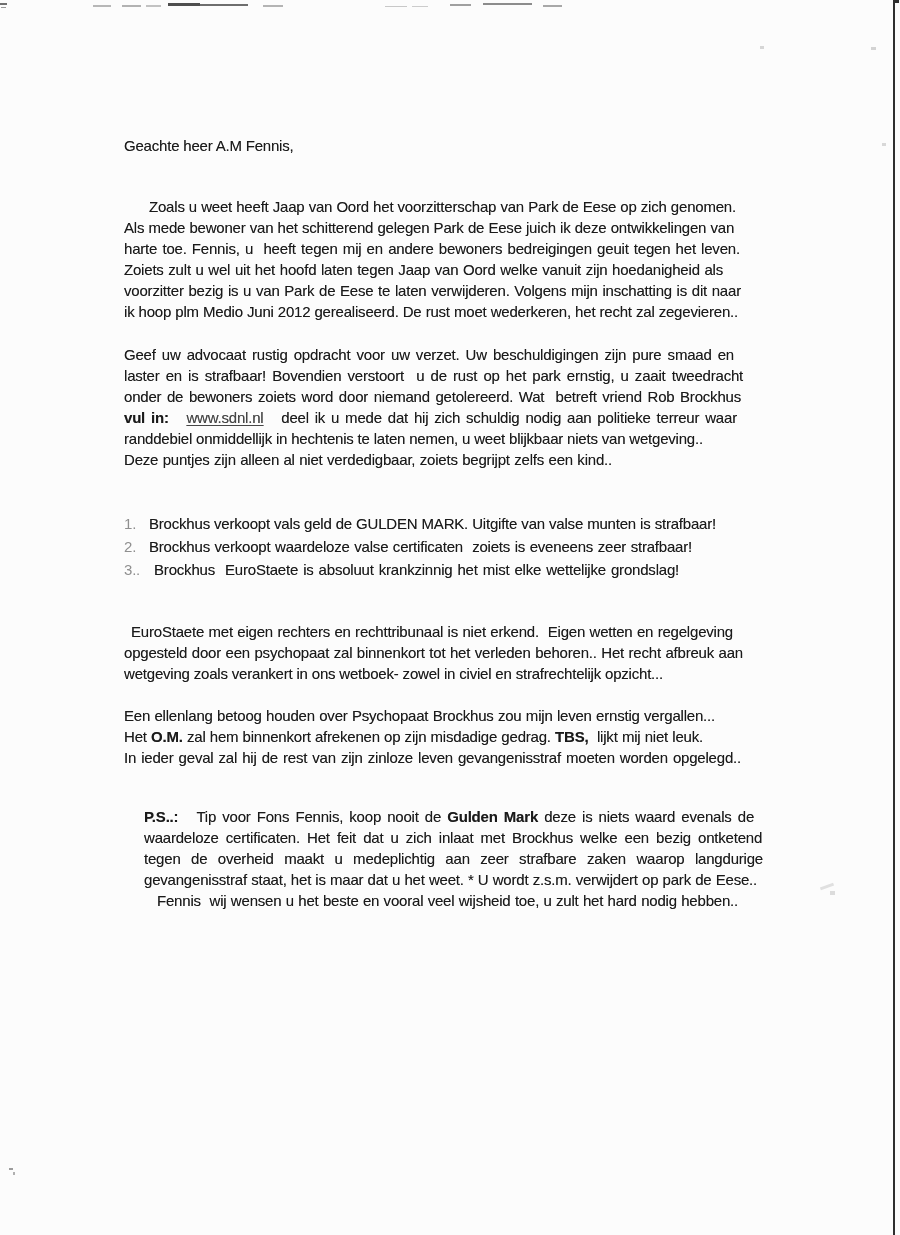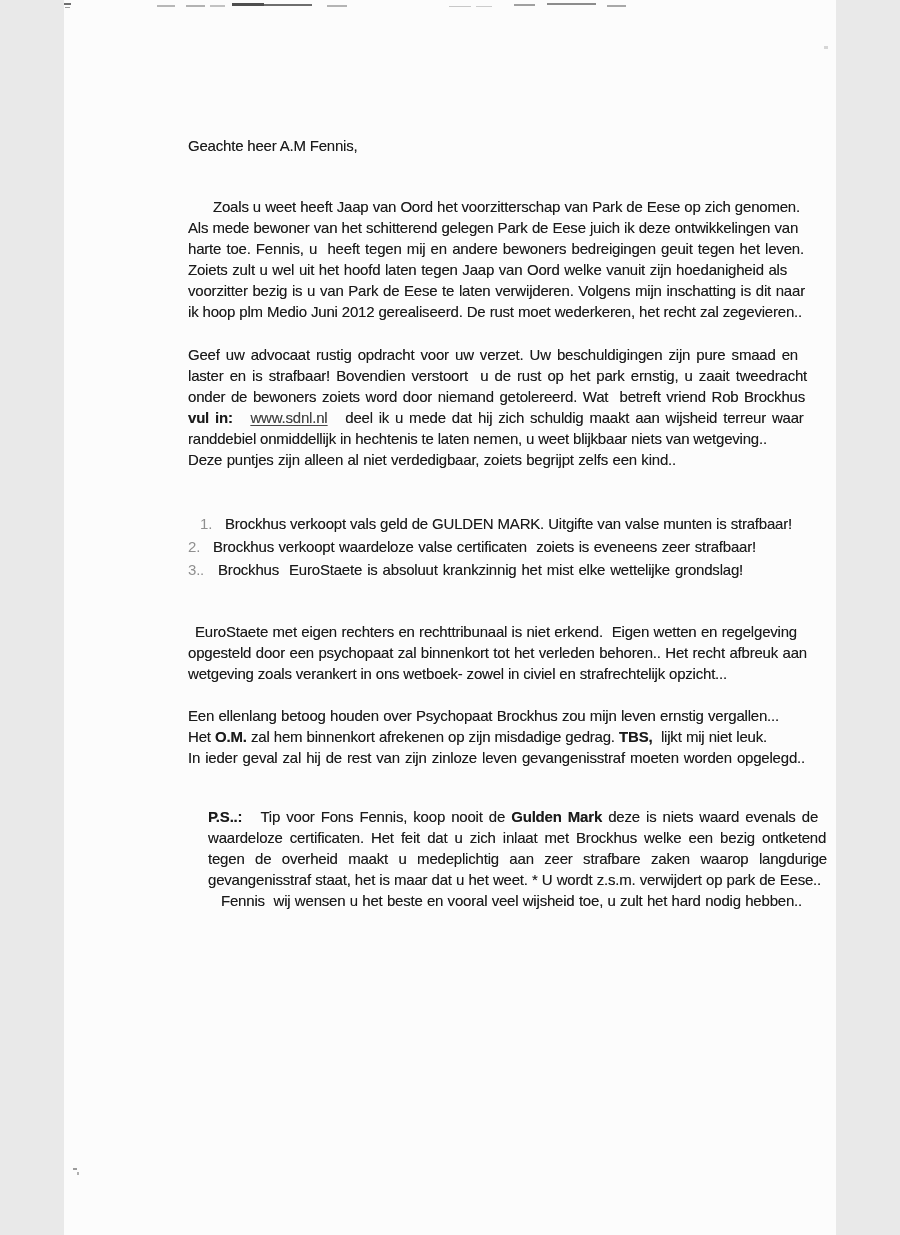"Geachte heer A.M Fennis," #page { width: 772px -> 900px }
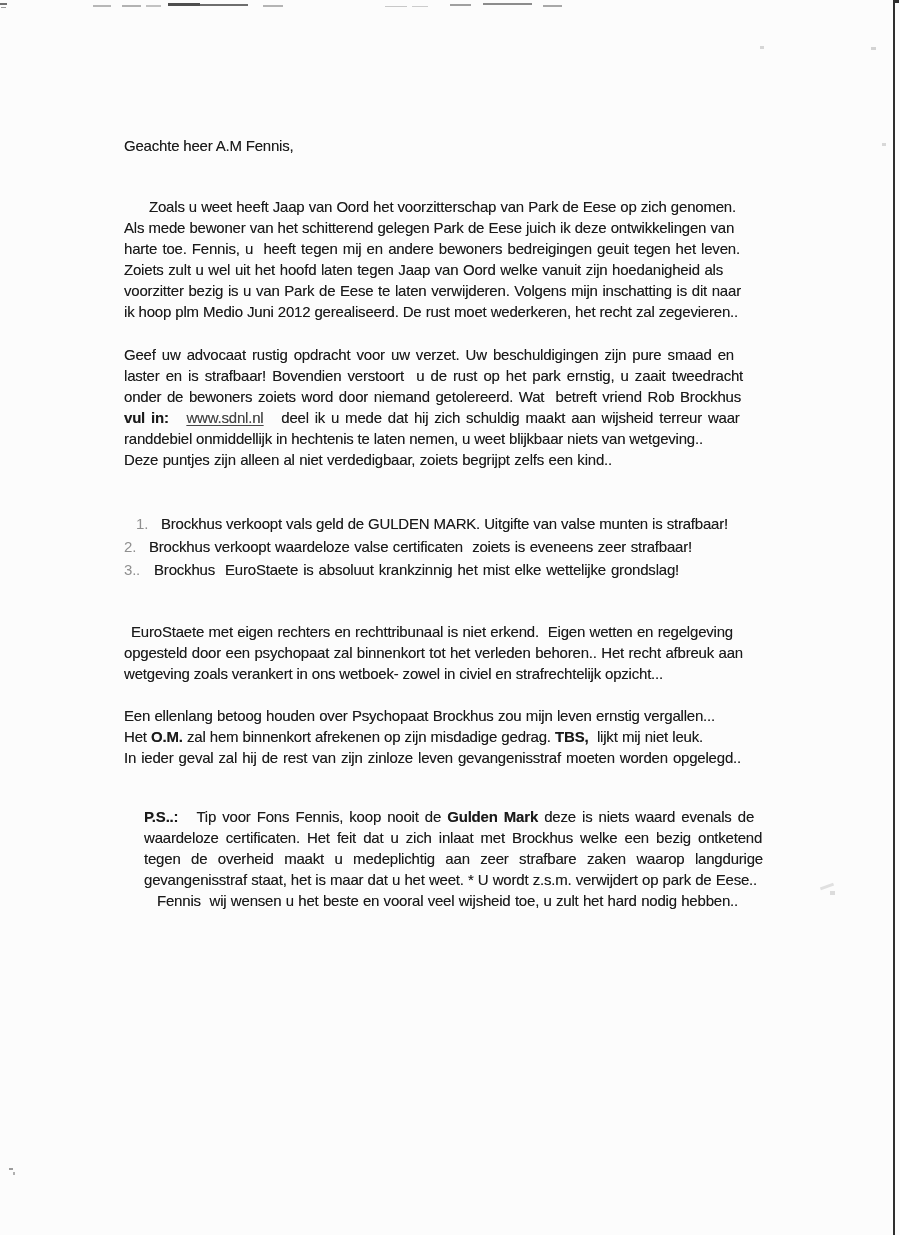"deel ik u mede dat" span { text: maakt aan wijsheid -> nodig aan politieke }
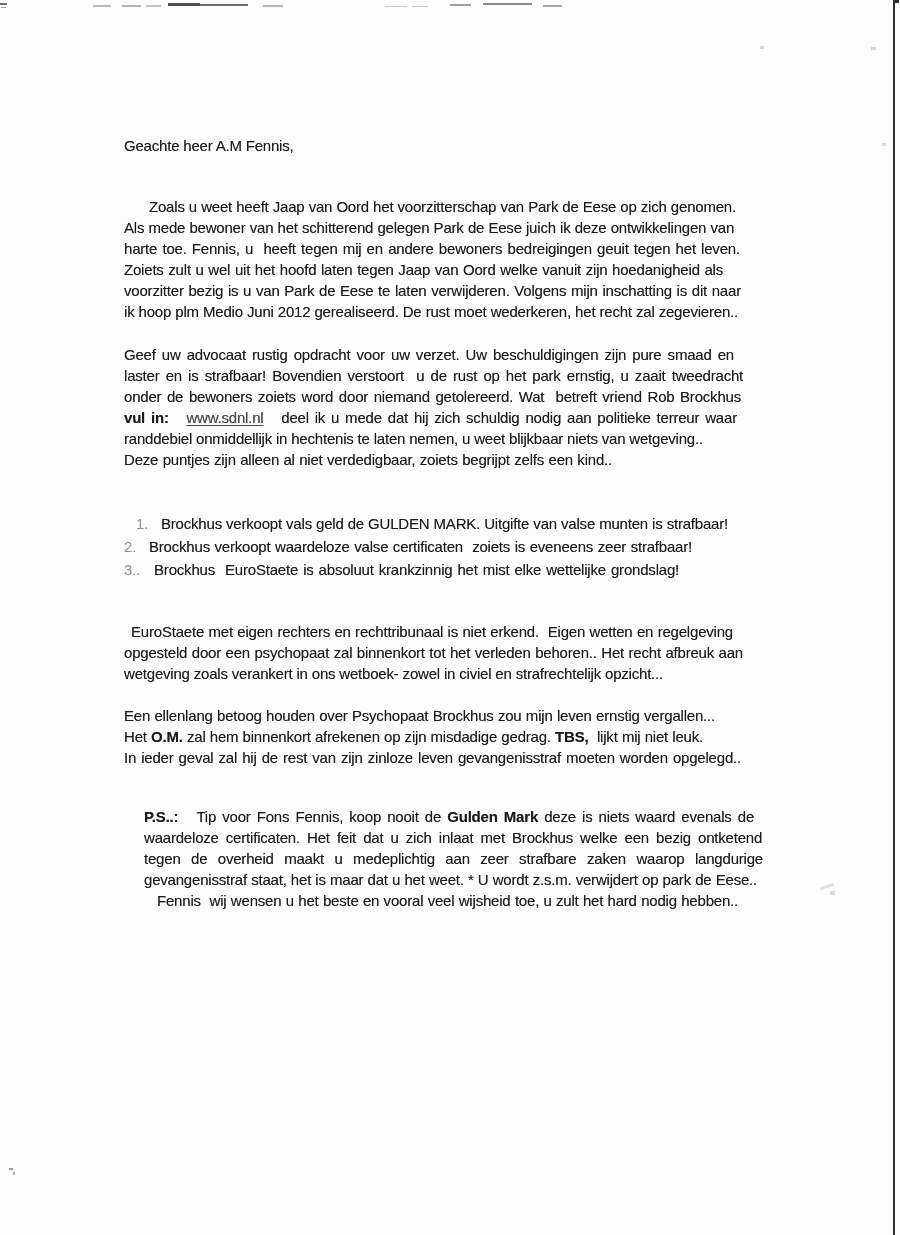"1. Brockhus verkoopt vals geld" div.line { margin-left: 12px -> none }
